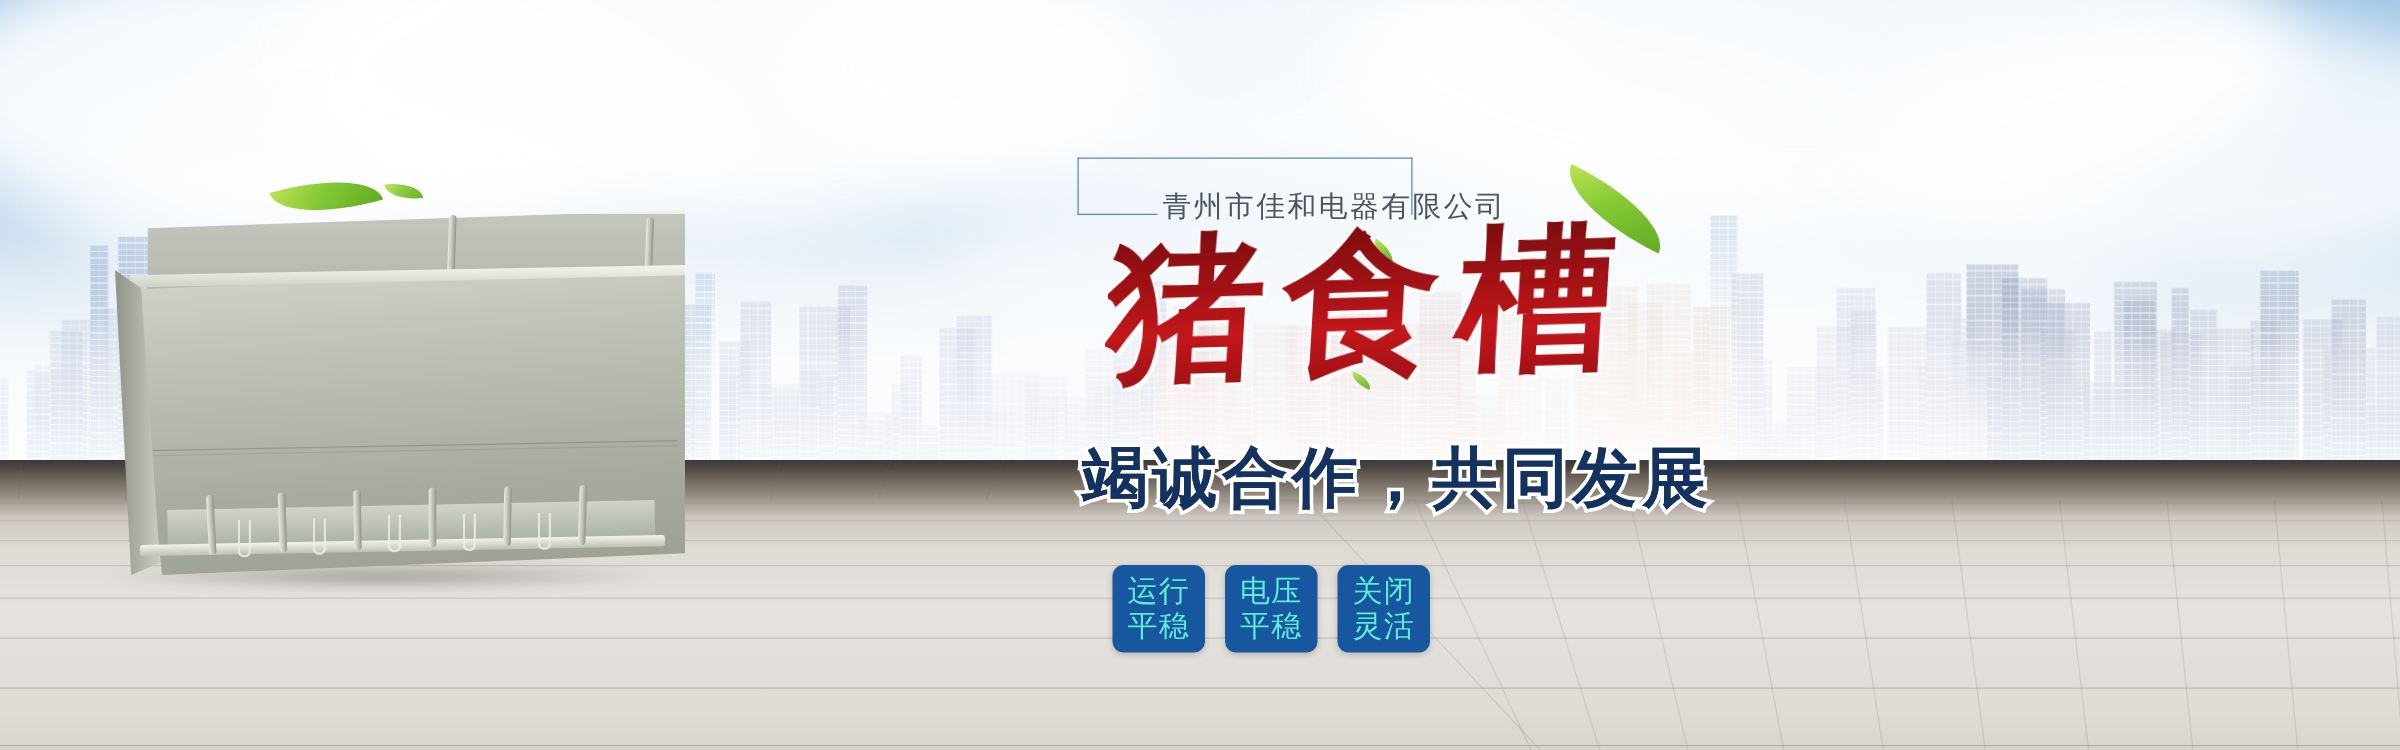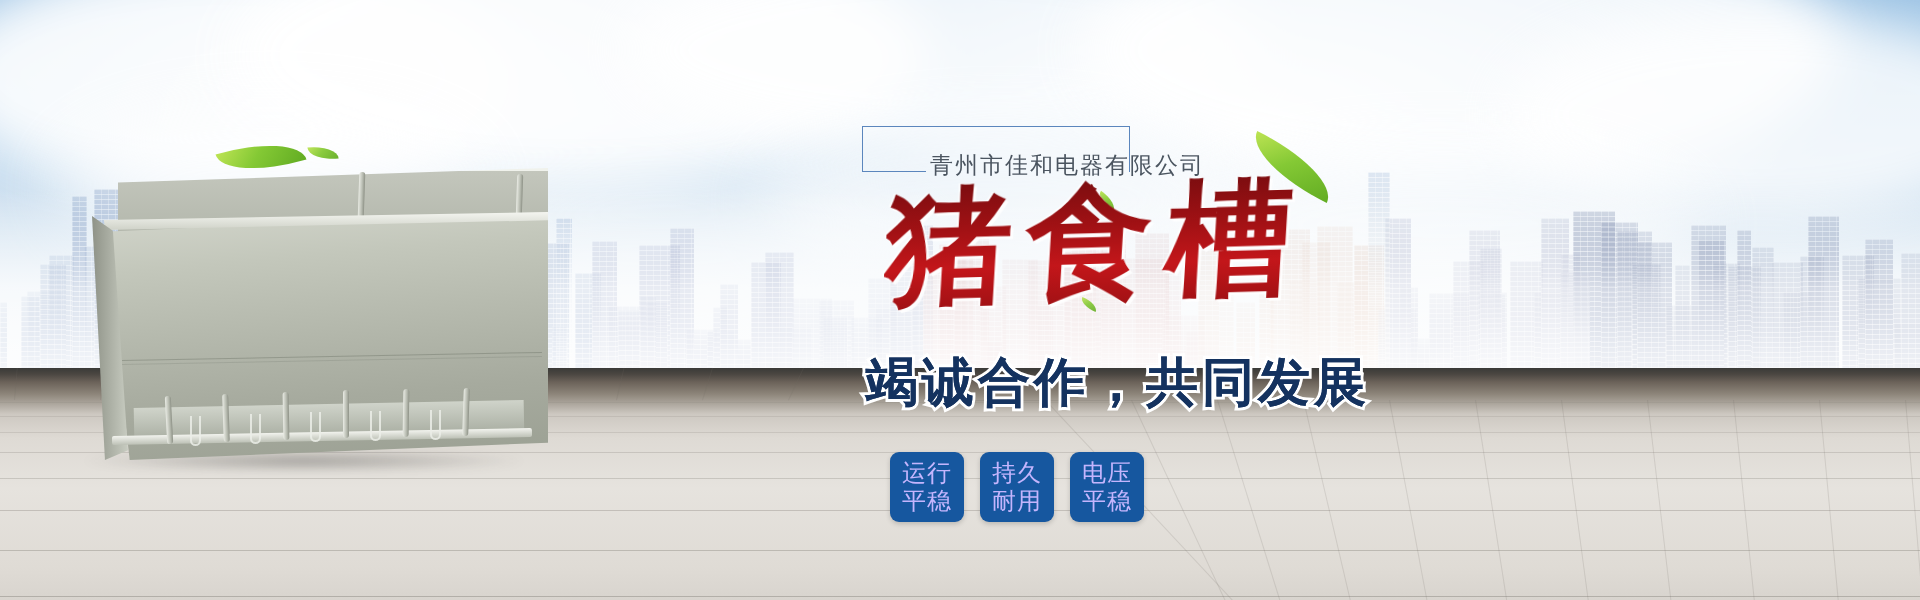"运行" .chip { color: #c4b5fd -> #5eead4 }
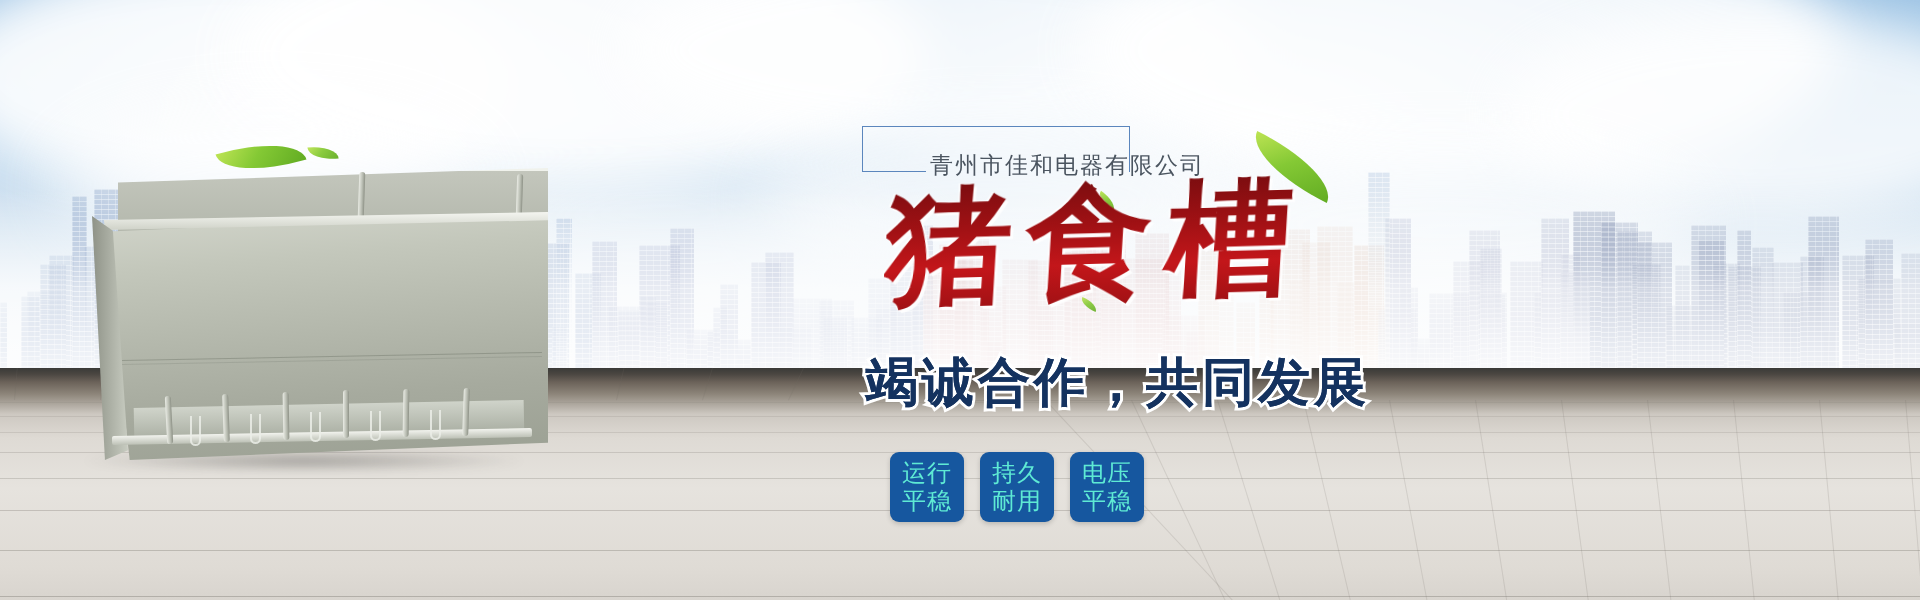"持久" div.chip { html: <div> <span>持久</span> <span>耐用</span> </div> -> none }
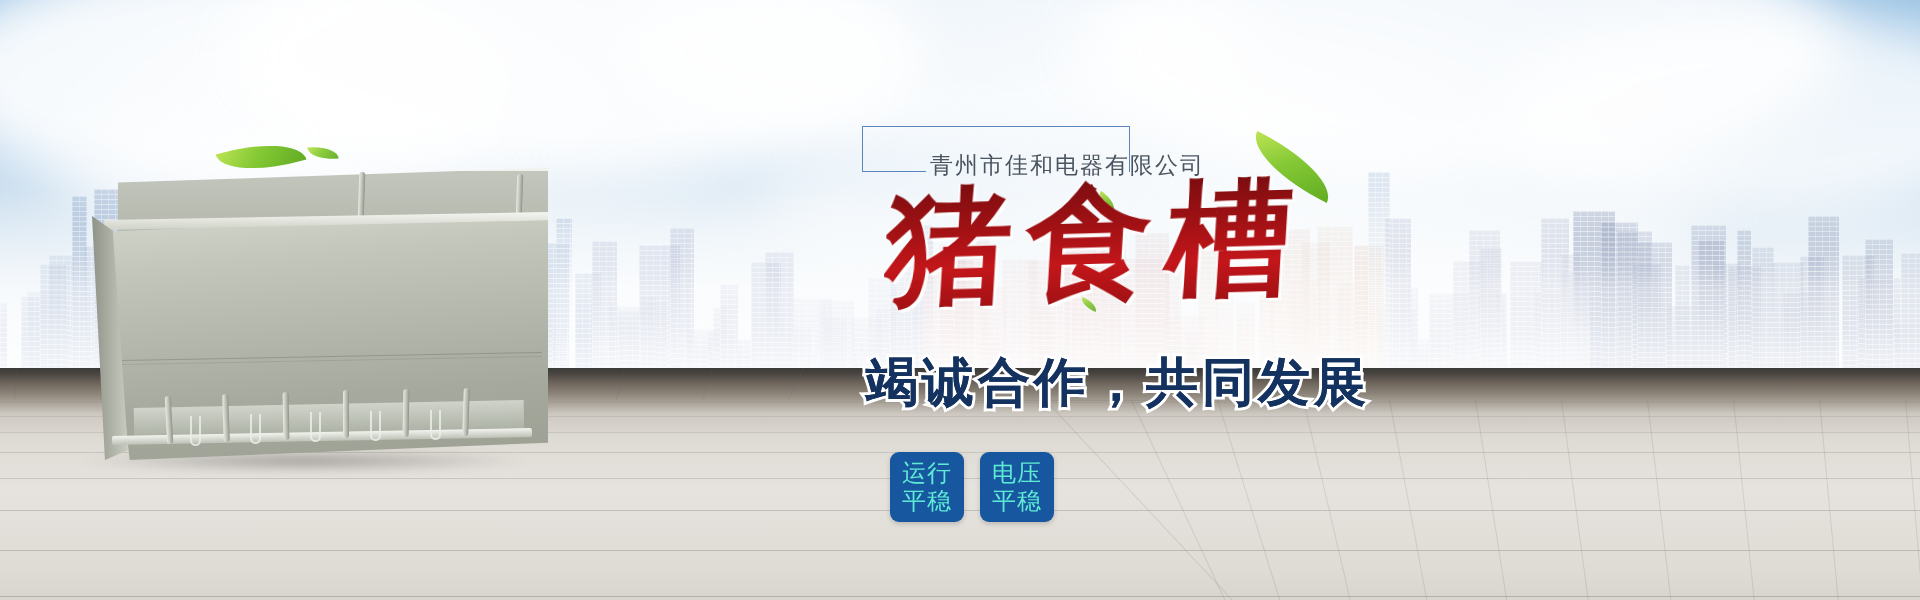"关闭" div.chip { html: none -> <div> <span>关闭</span> <span>灵活</span> </div> }
